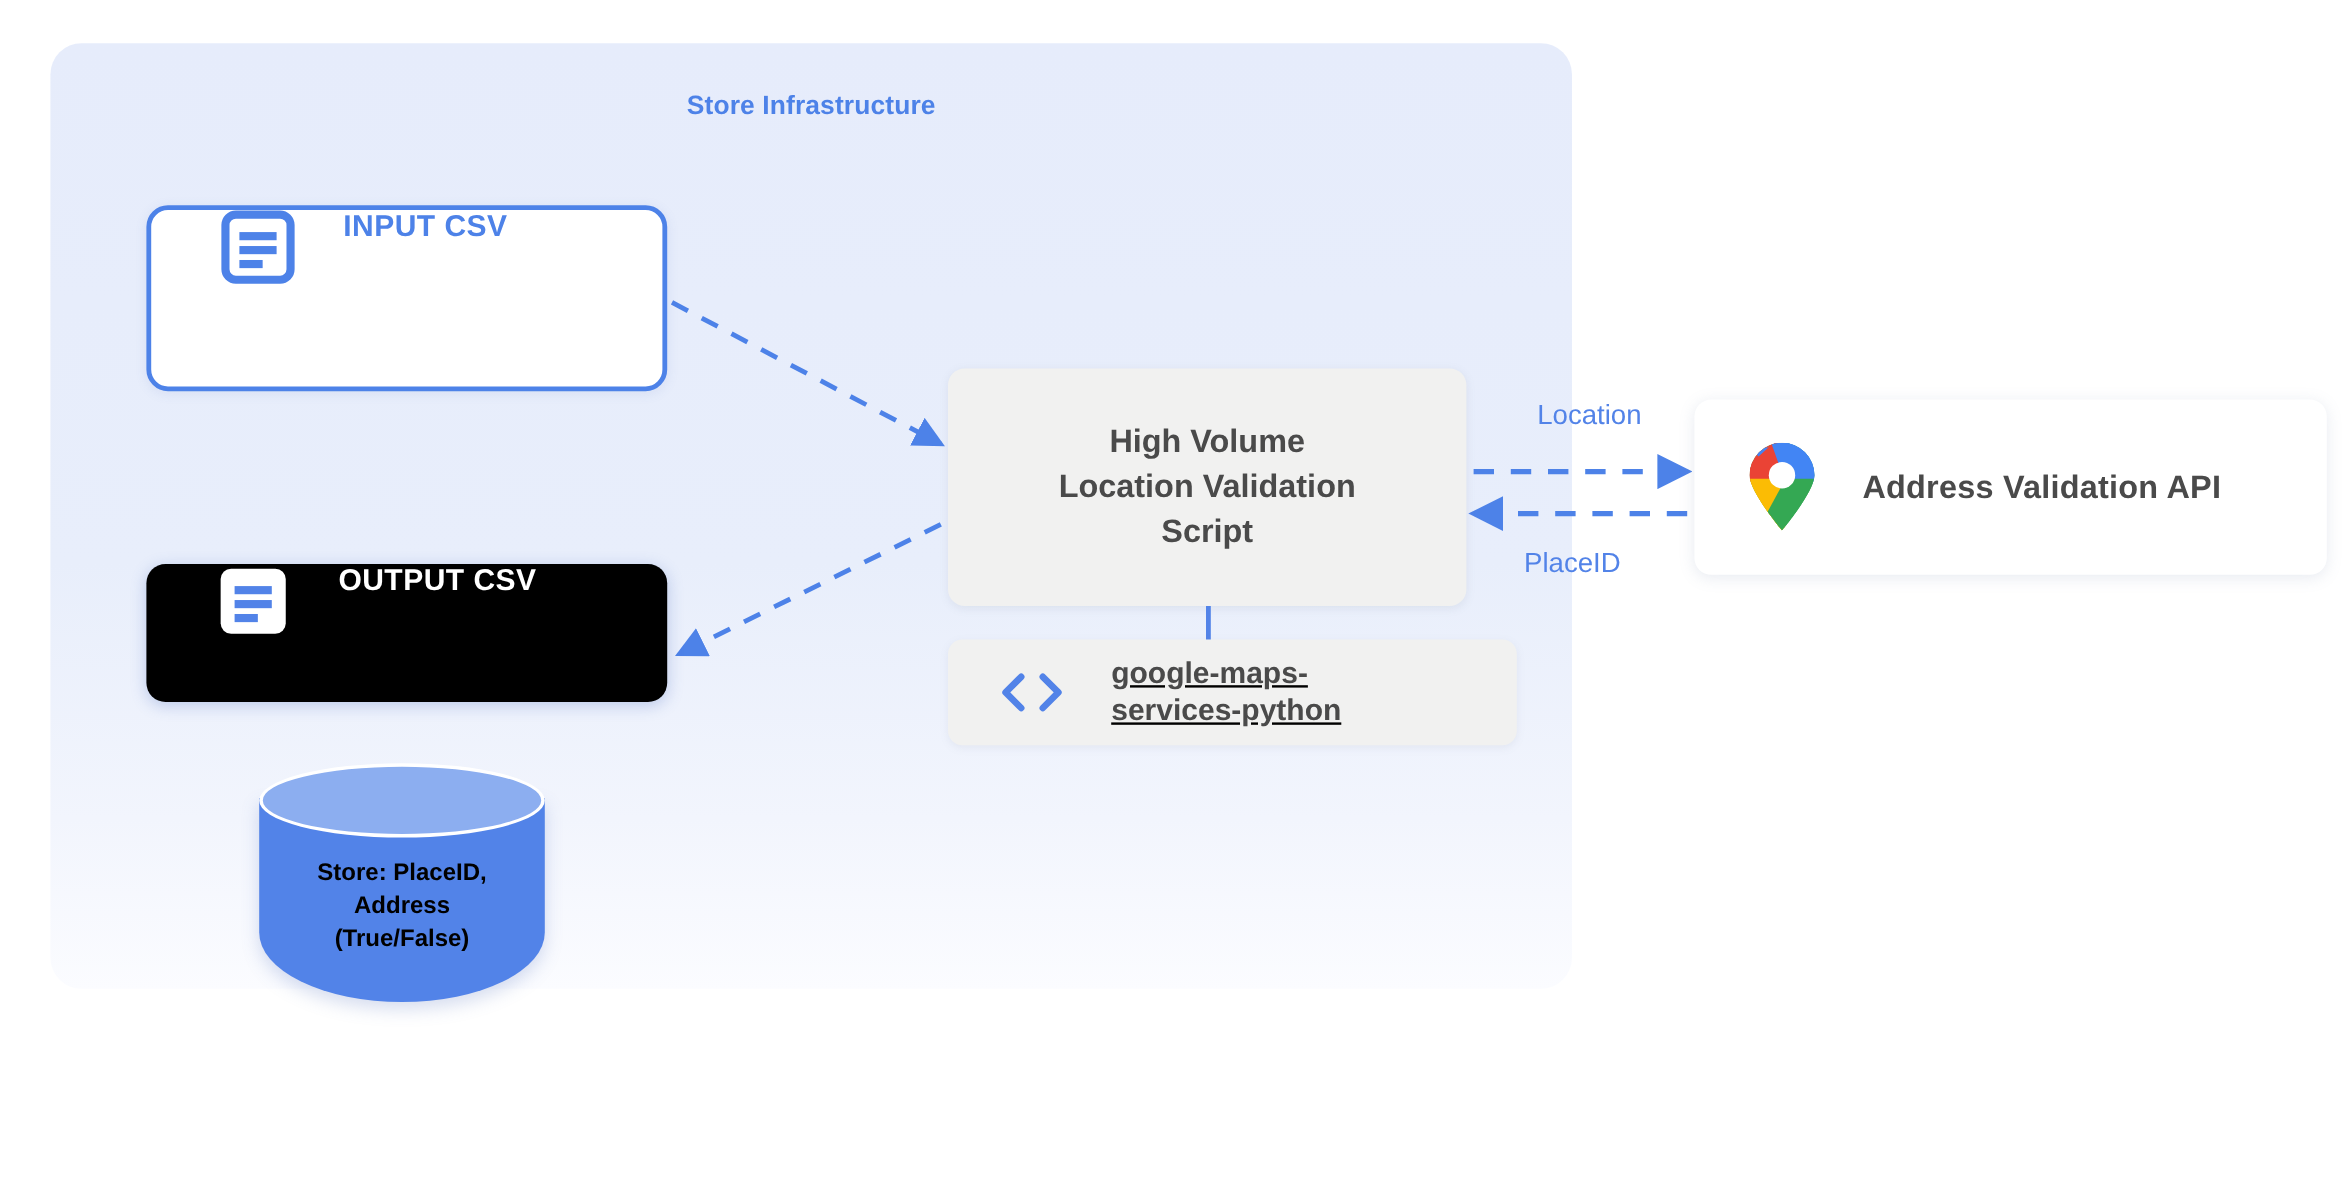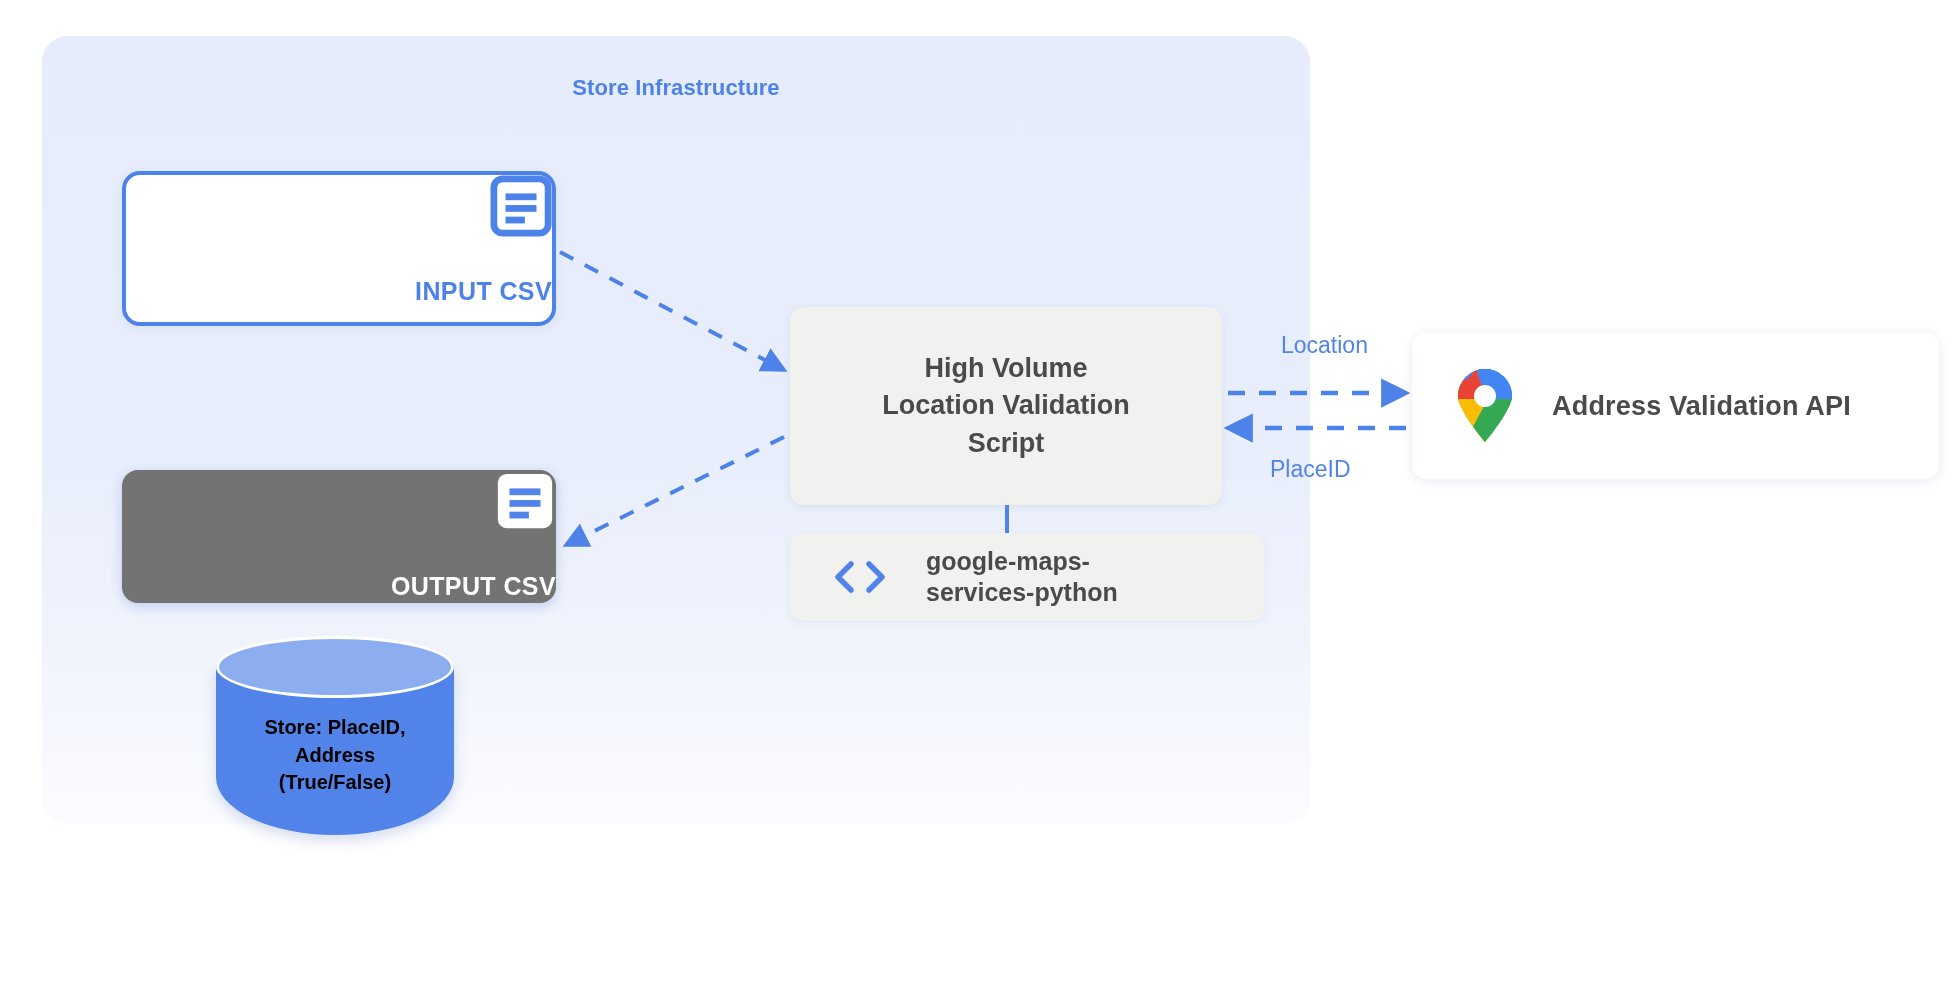"INPUT CSV" .card { align-items: flex-end -> flex-start; flex-direction: column -> none }
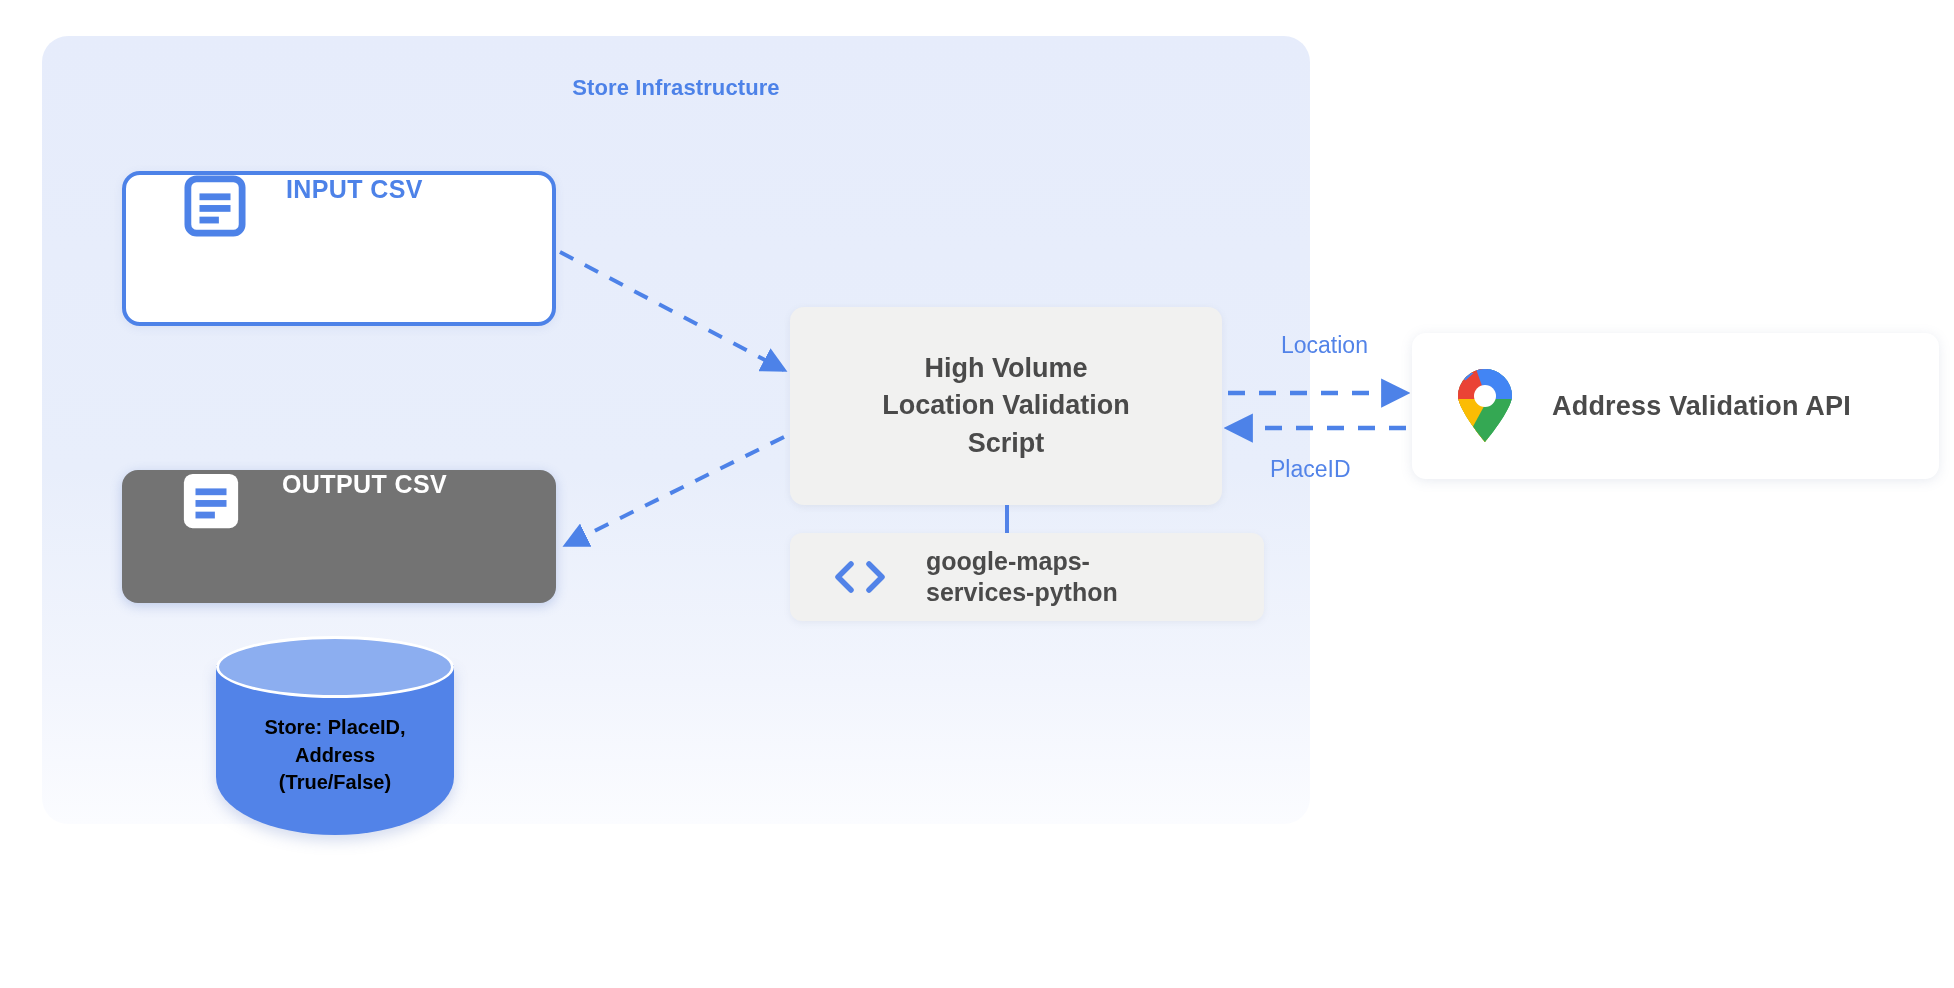"OUTPUT CSV" .output-csv { background: #737373 -> #000000; height: 133px -> 115px }
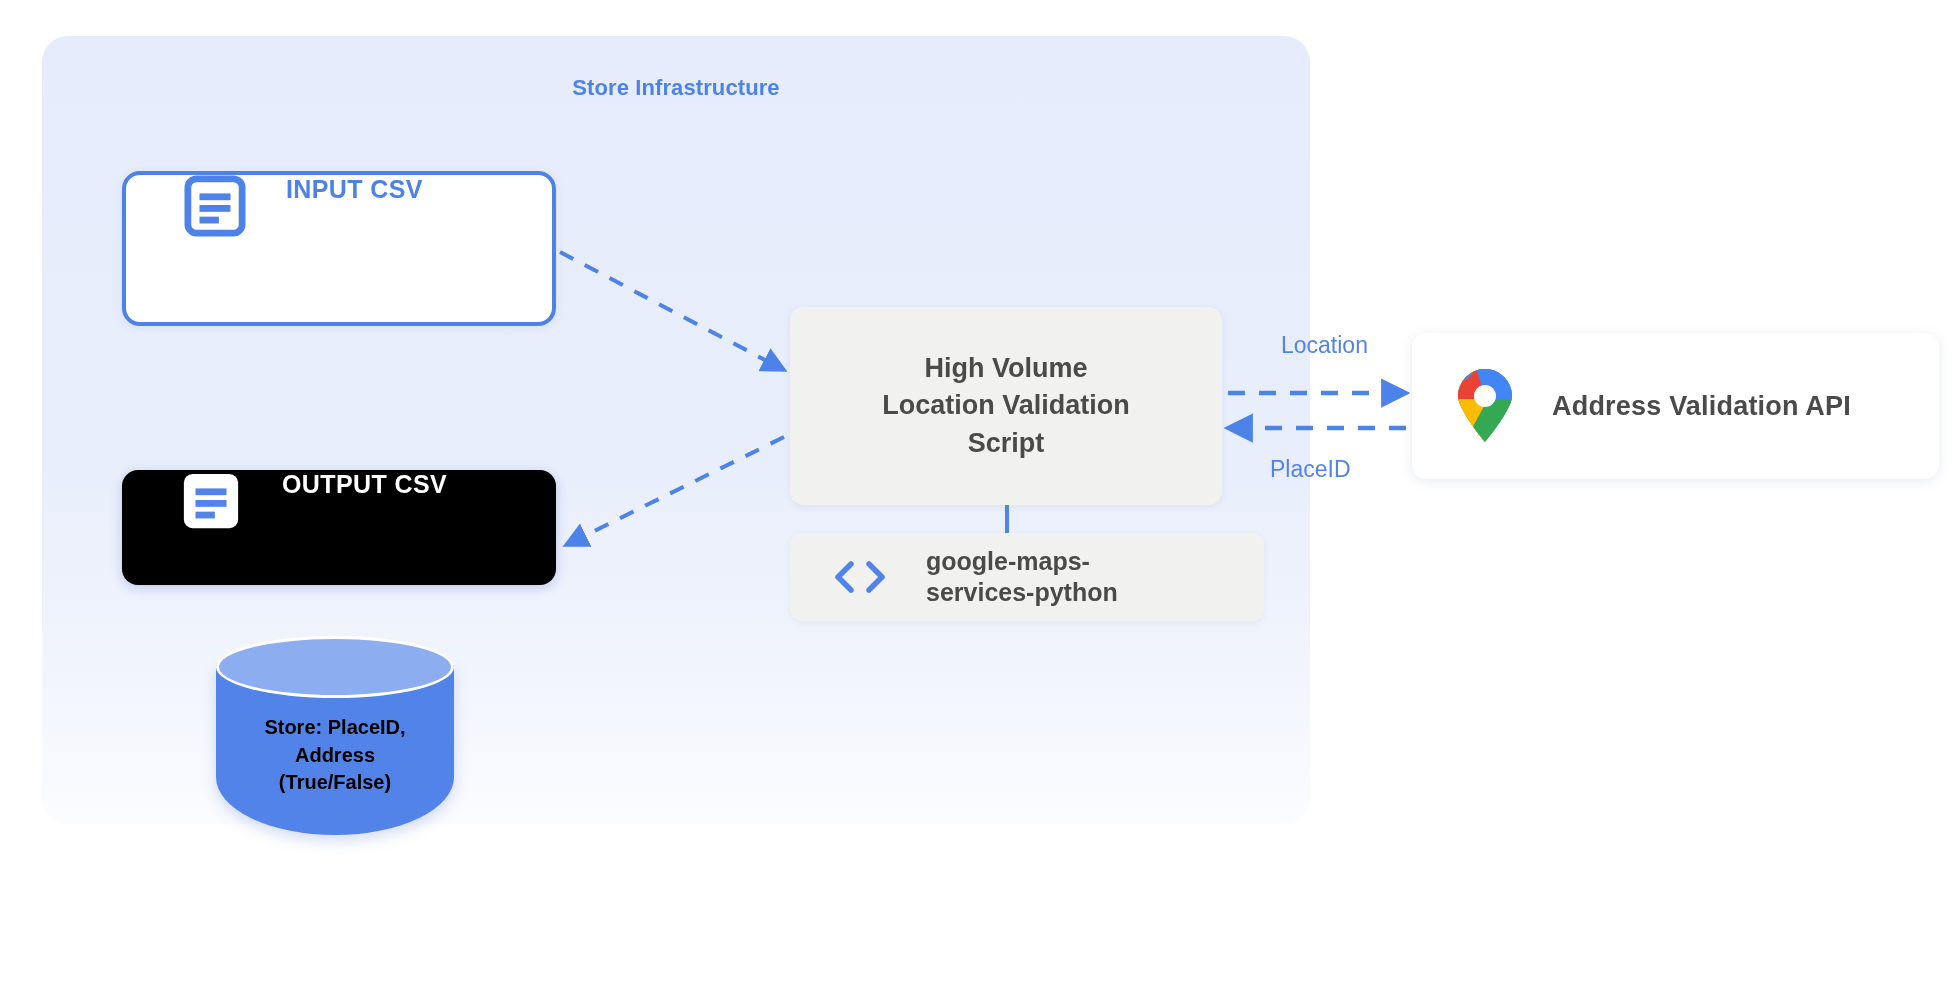"google-maps-" .lib-box { text-decoration: none -> underline }
